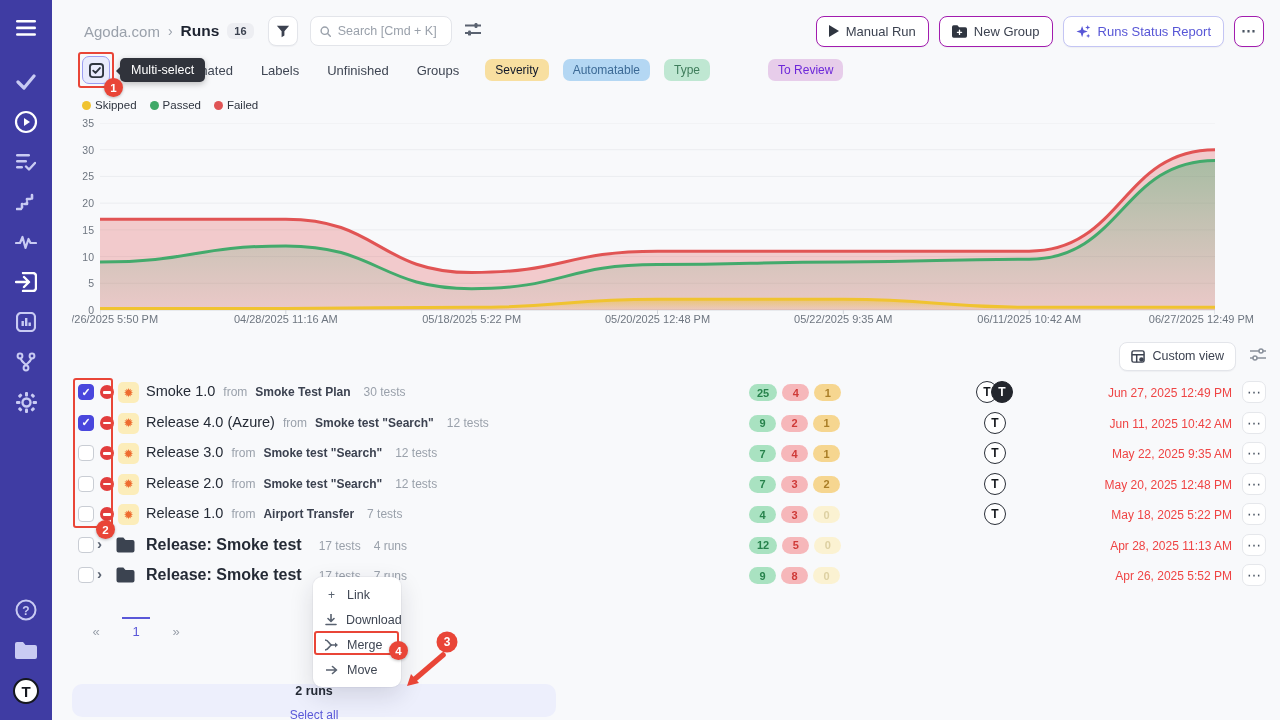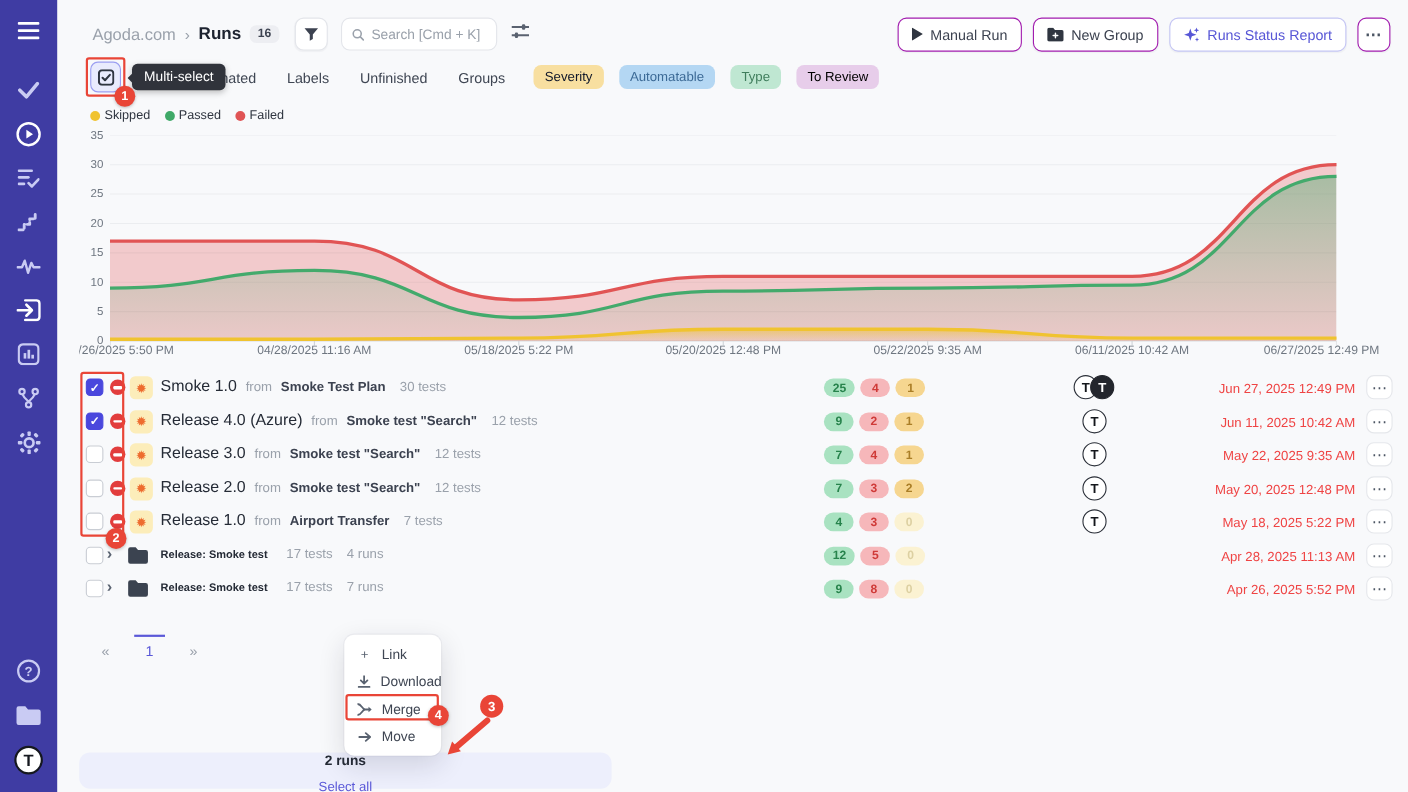"To Review" span.chip { color: #000000 -> #6d28d9; margin-left: none -> 44px }
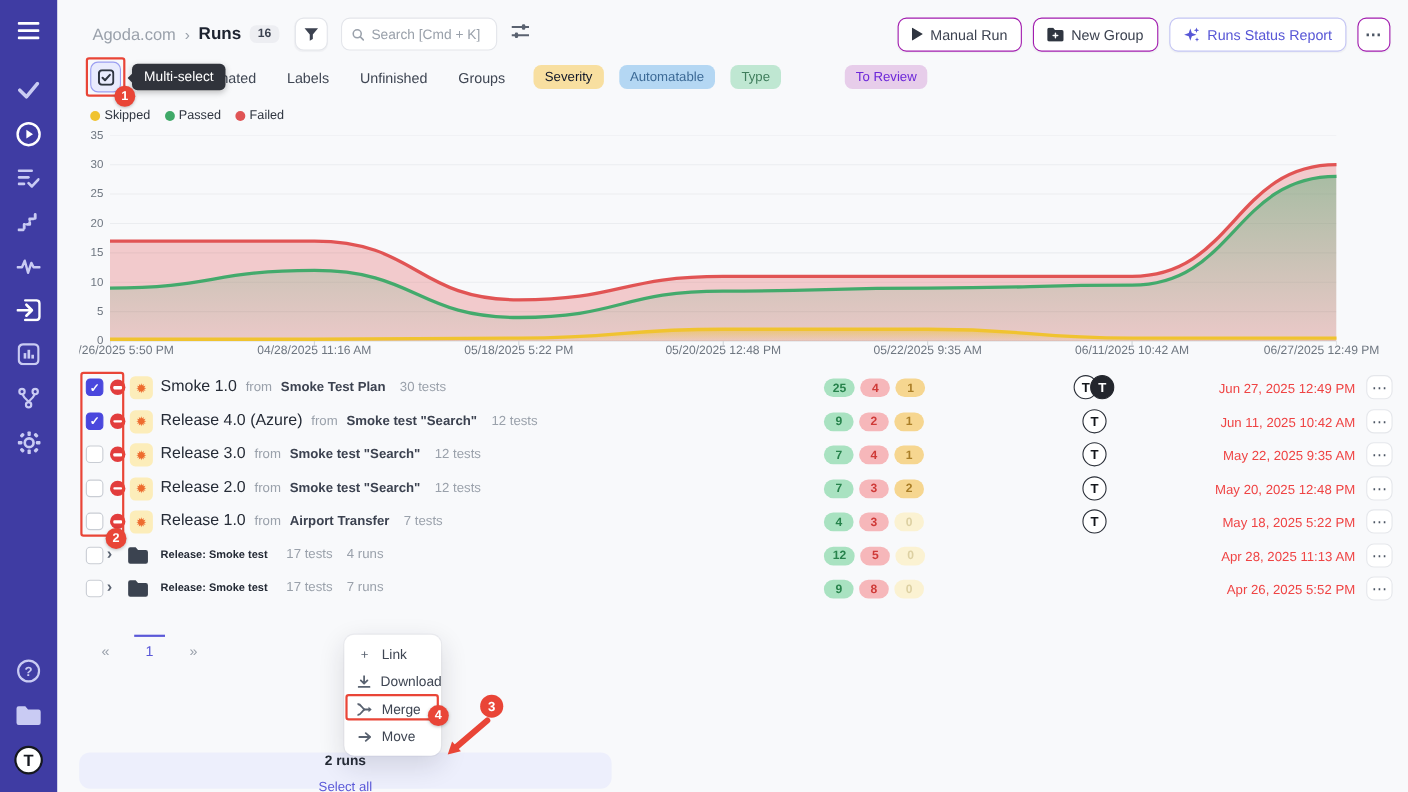"Custom view" div.view-bar { html: none -> <div> <button> <svg> <rect></rect> <path></path> <circle></circle> </svg> <span>Custom view</span> </button> <span><svg> <path></path> <circle></circle> <circle></circle> </svg></span> </div> }
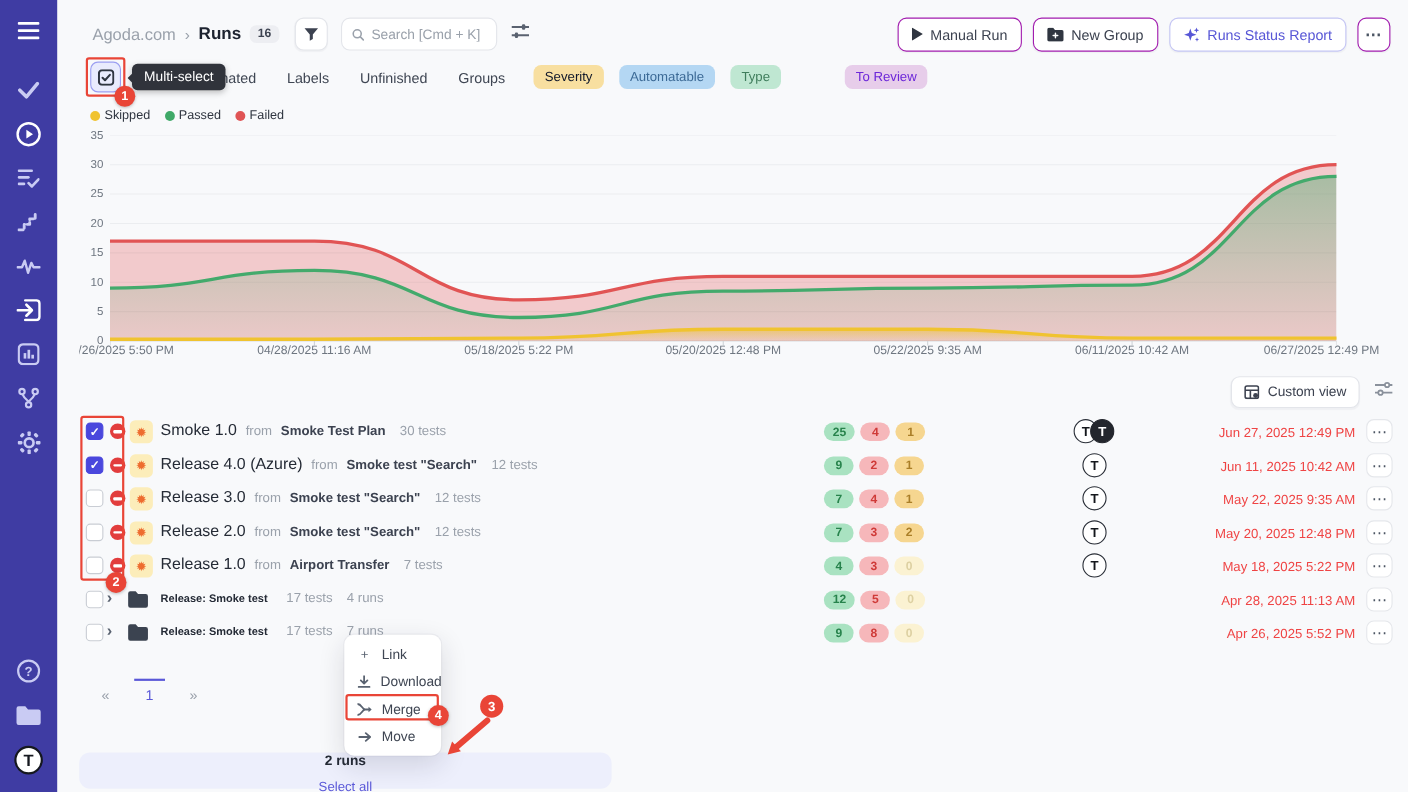"Release: Smoke test" .g-title { font-size: 10px -> 16px }
